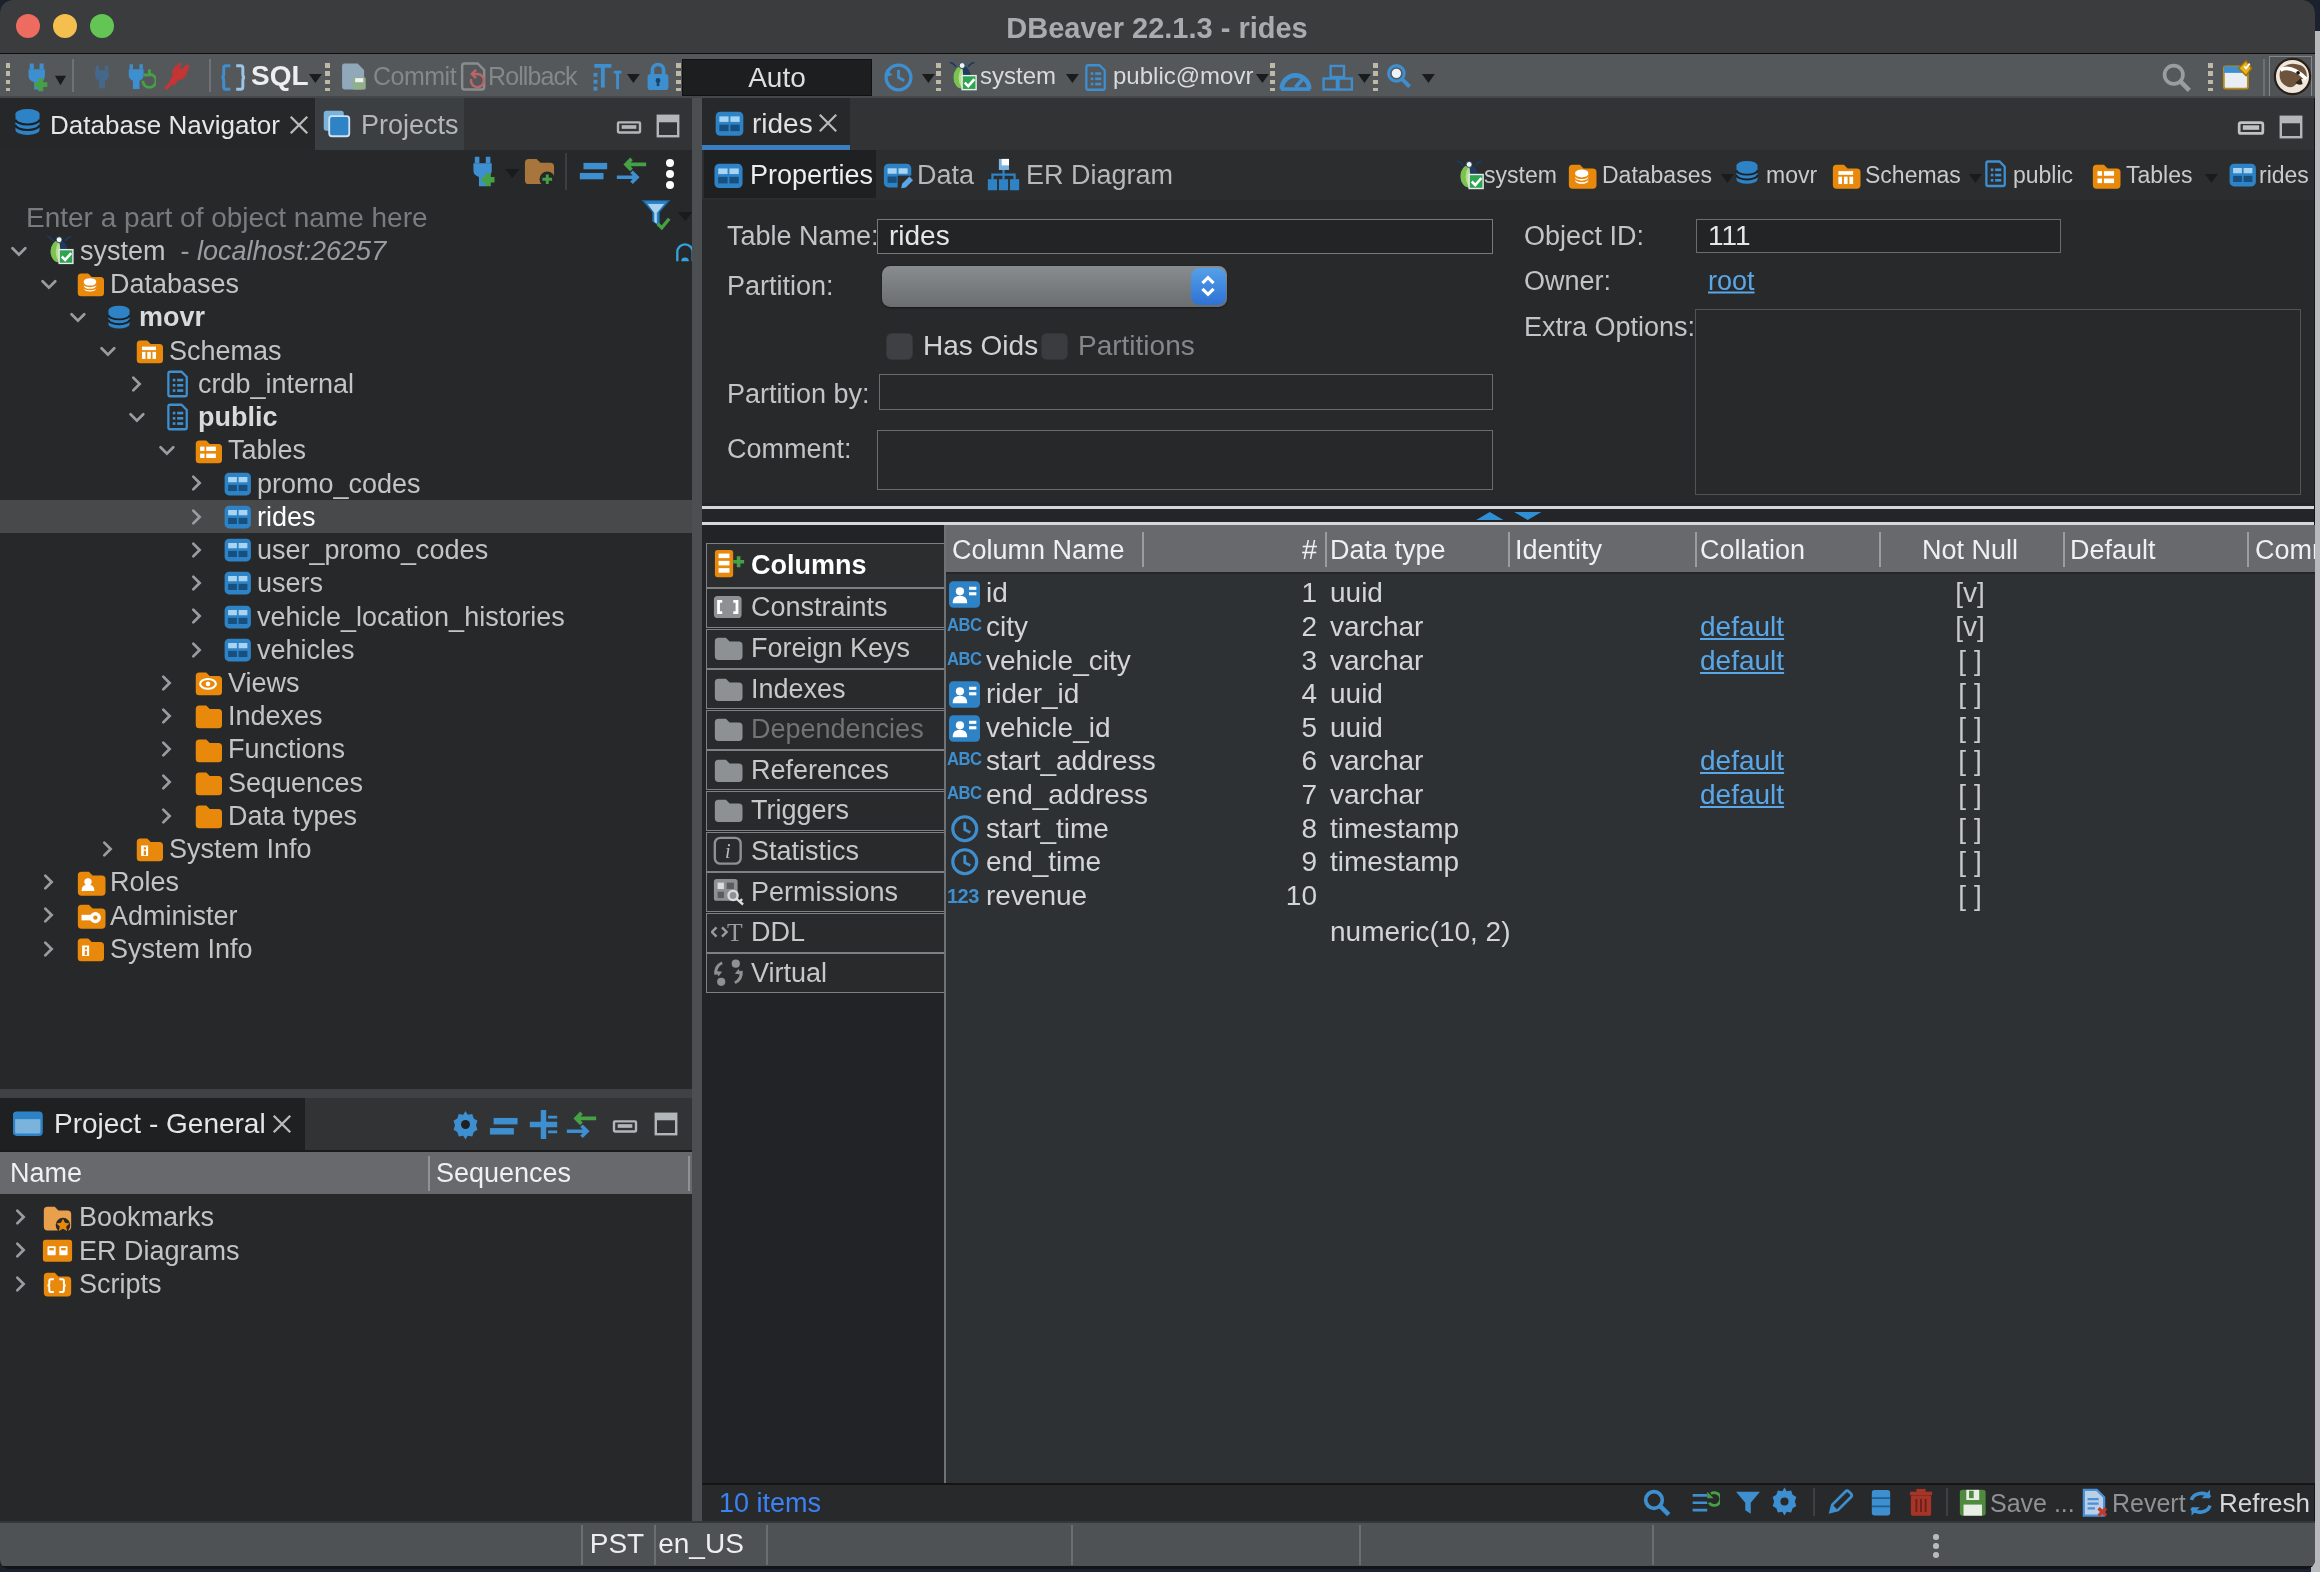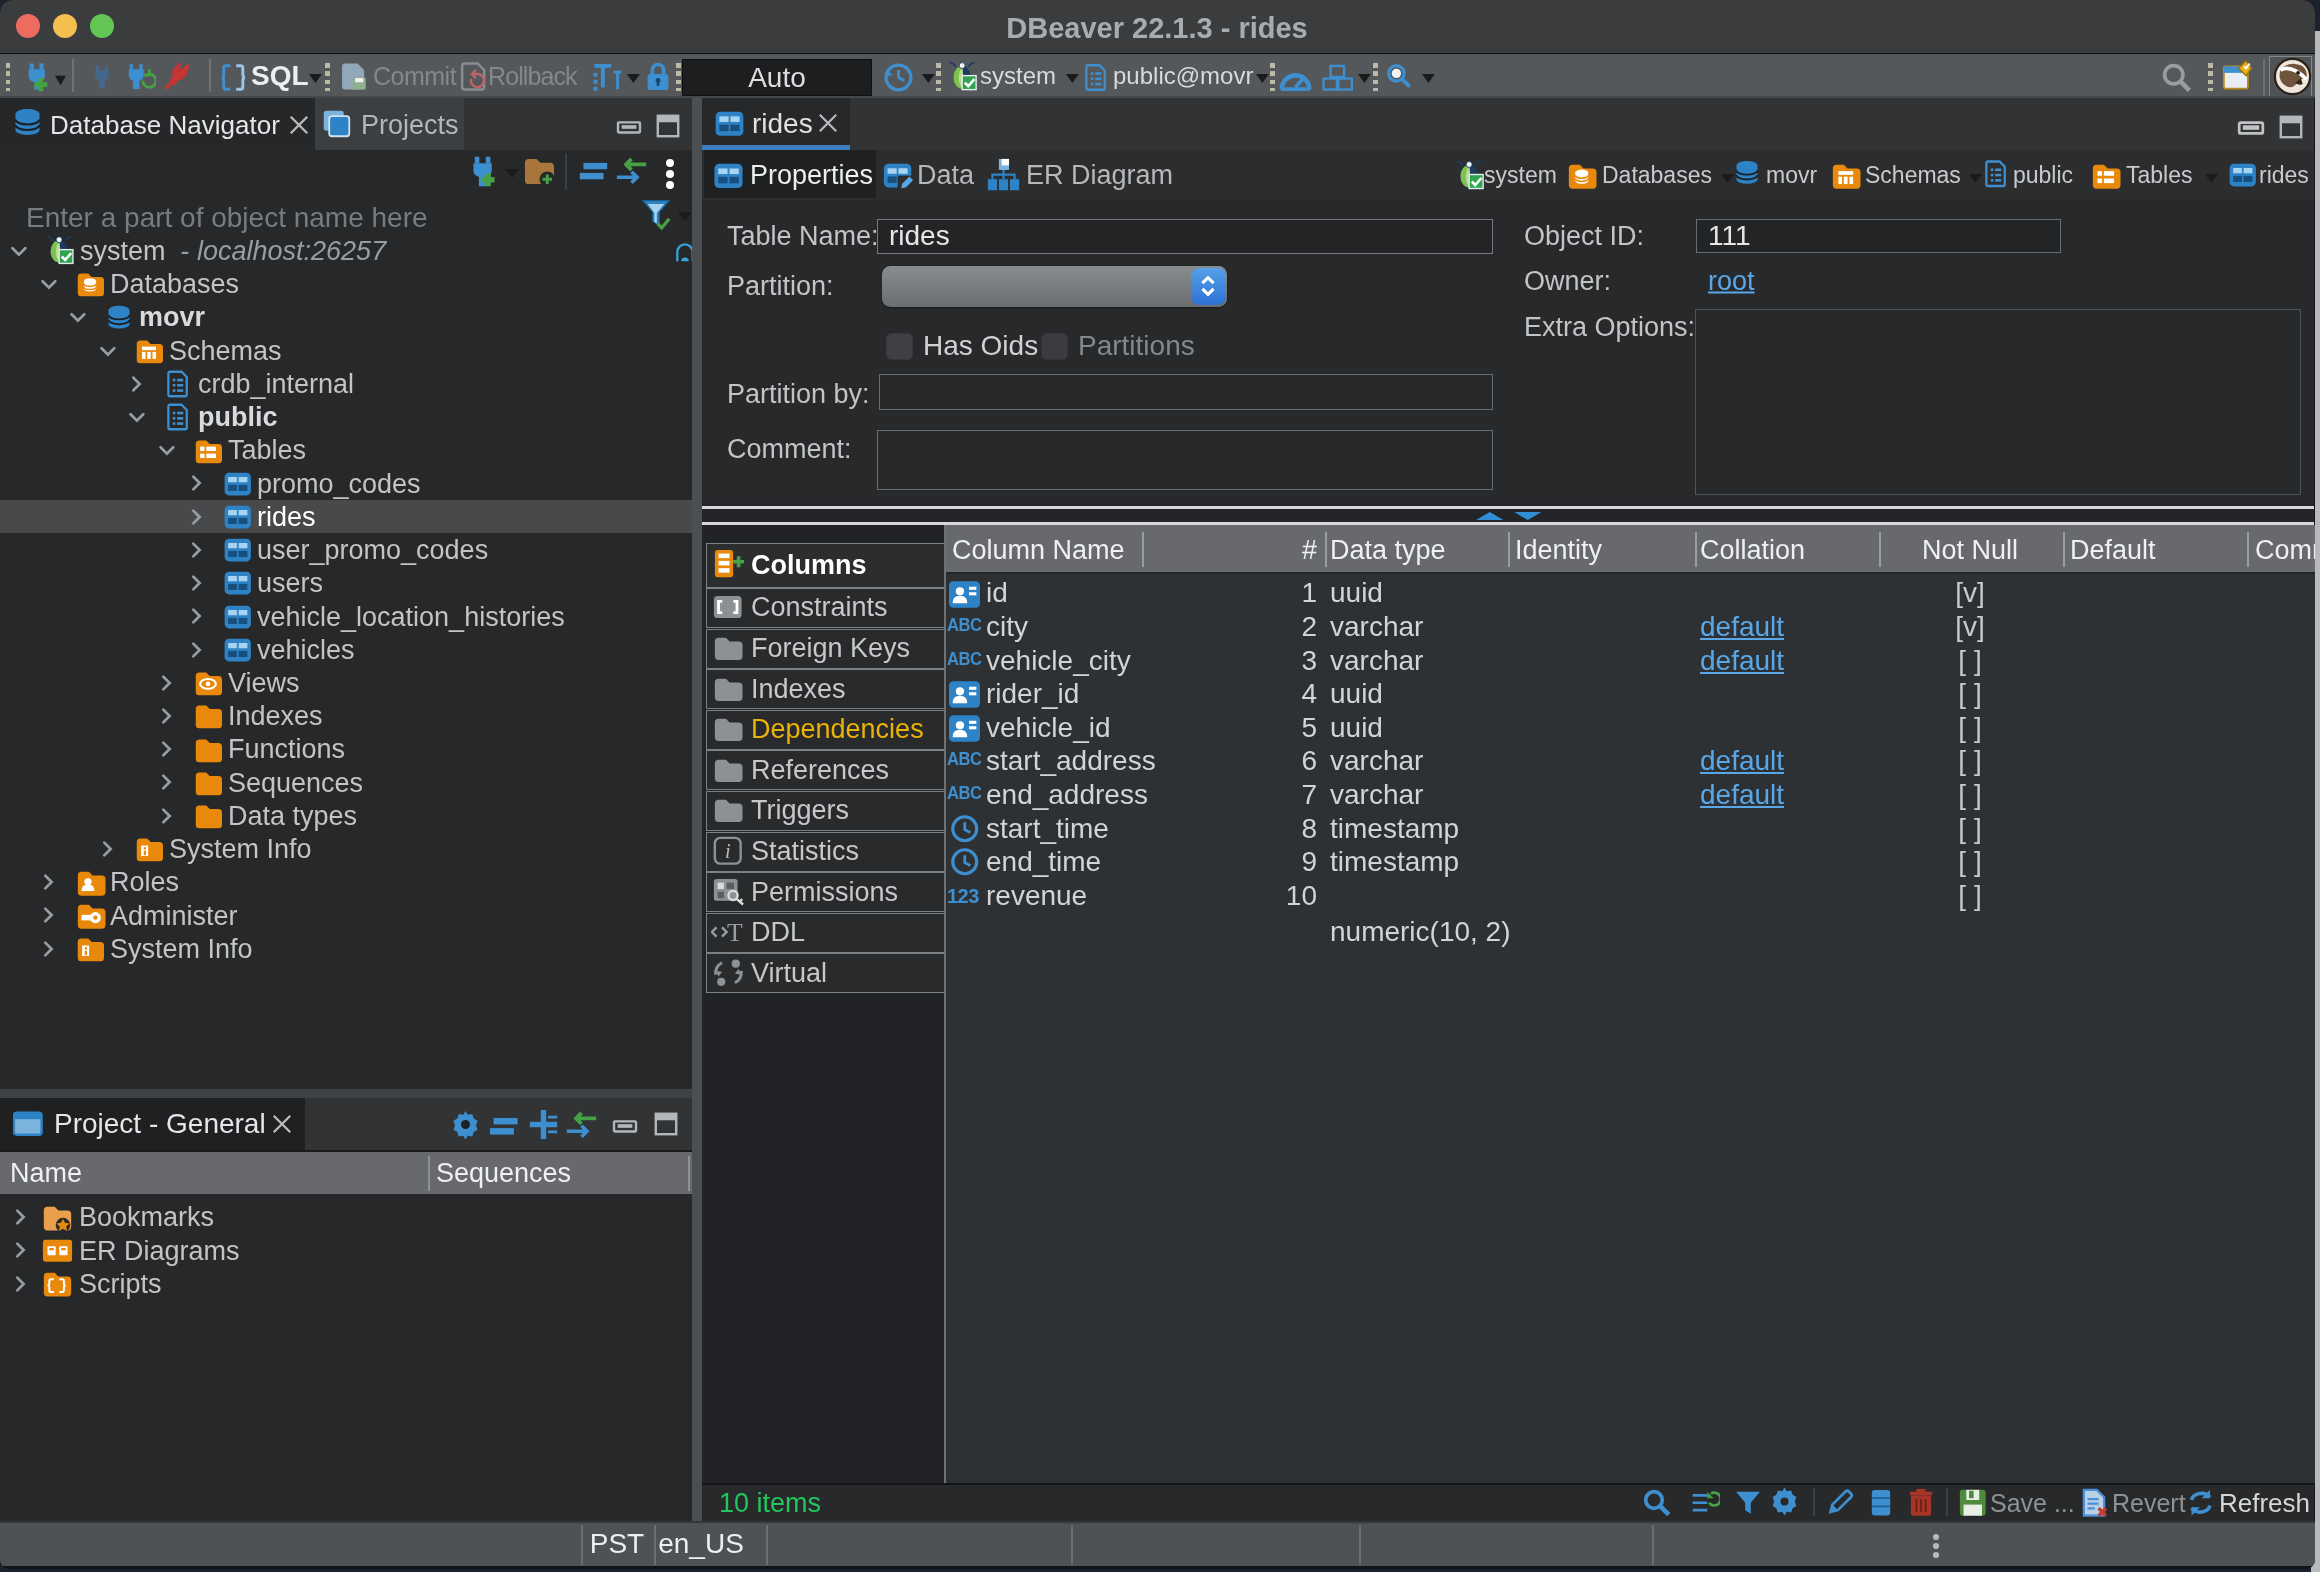"Dependencies" div { color: #eab308 -> #737373 }
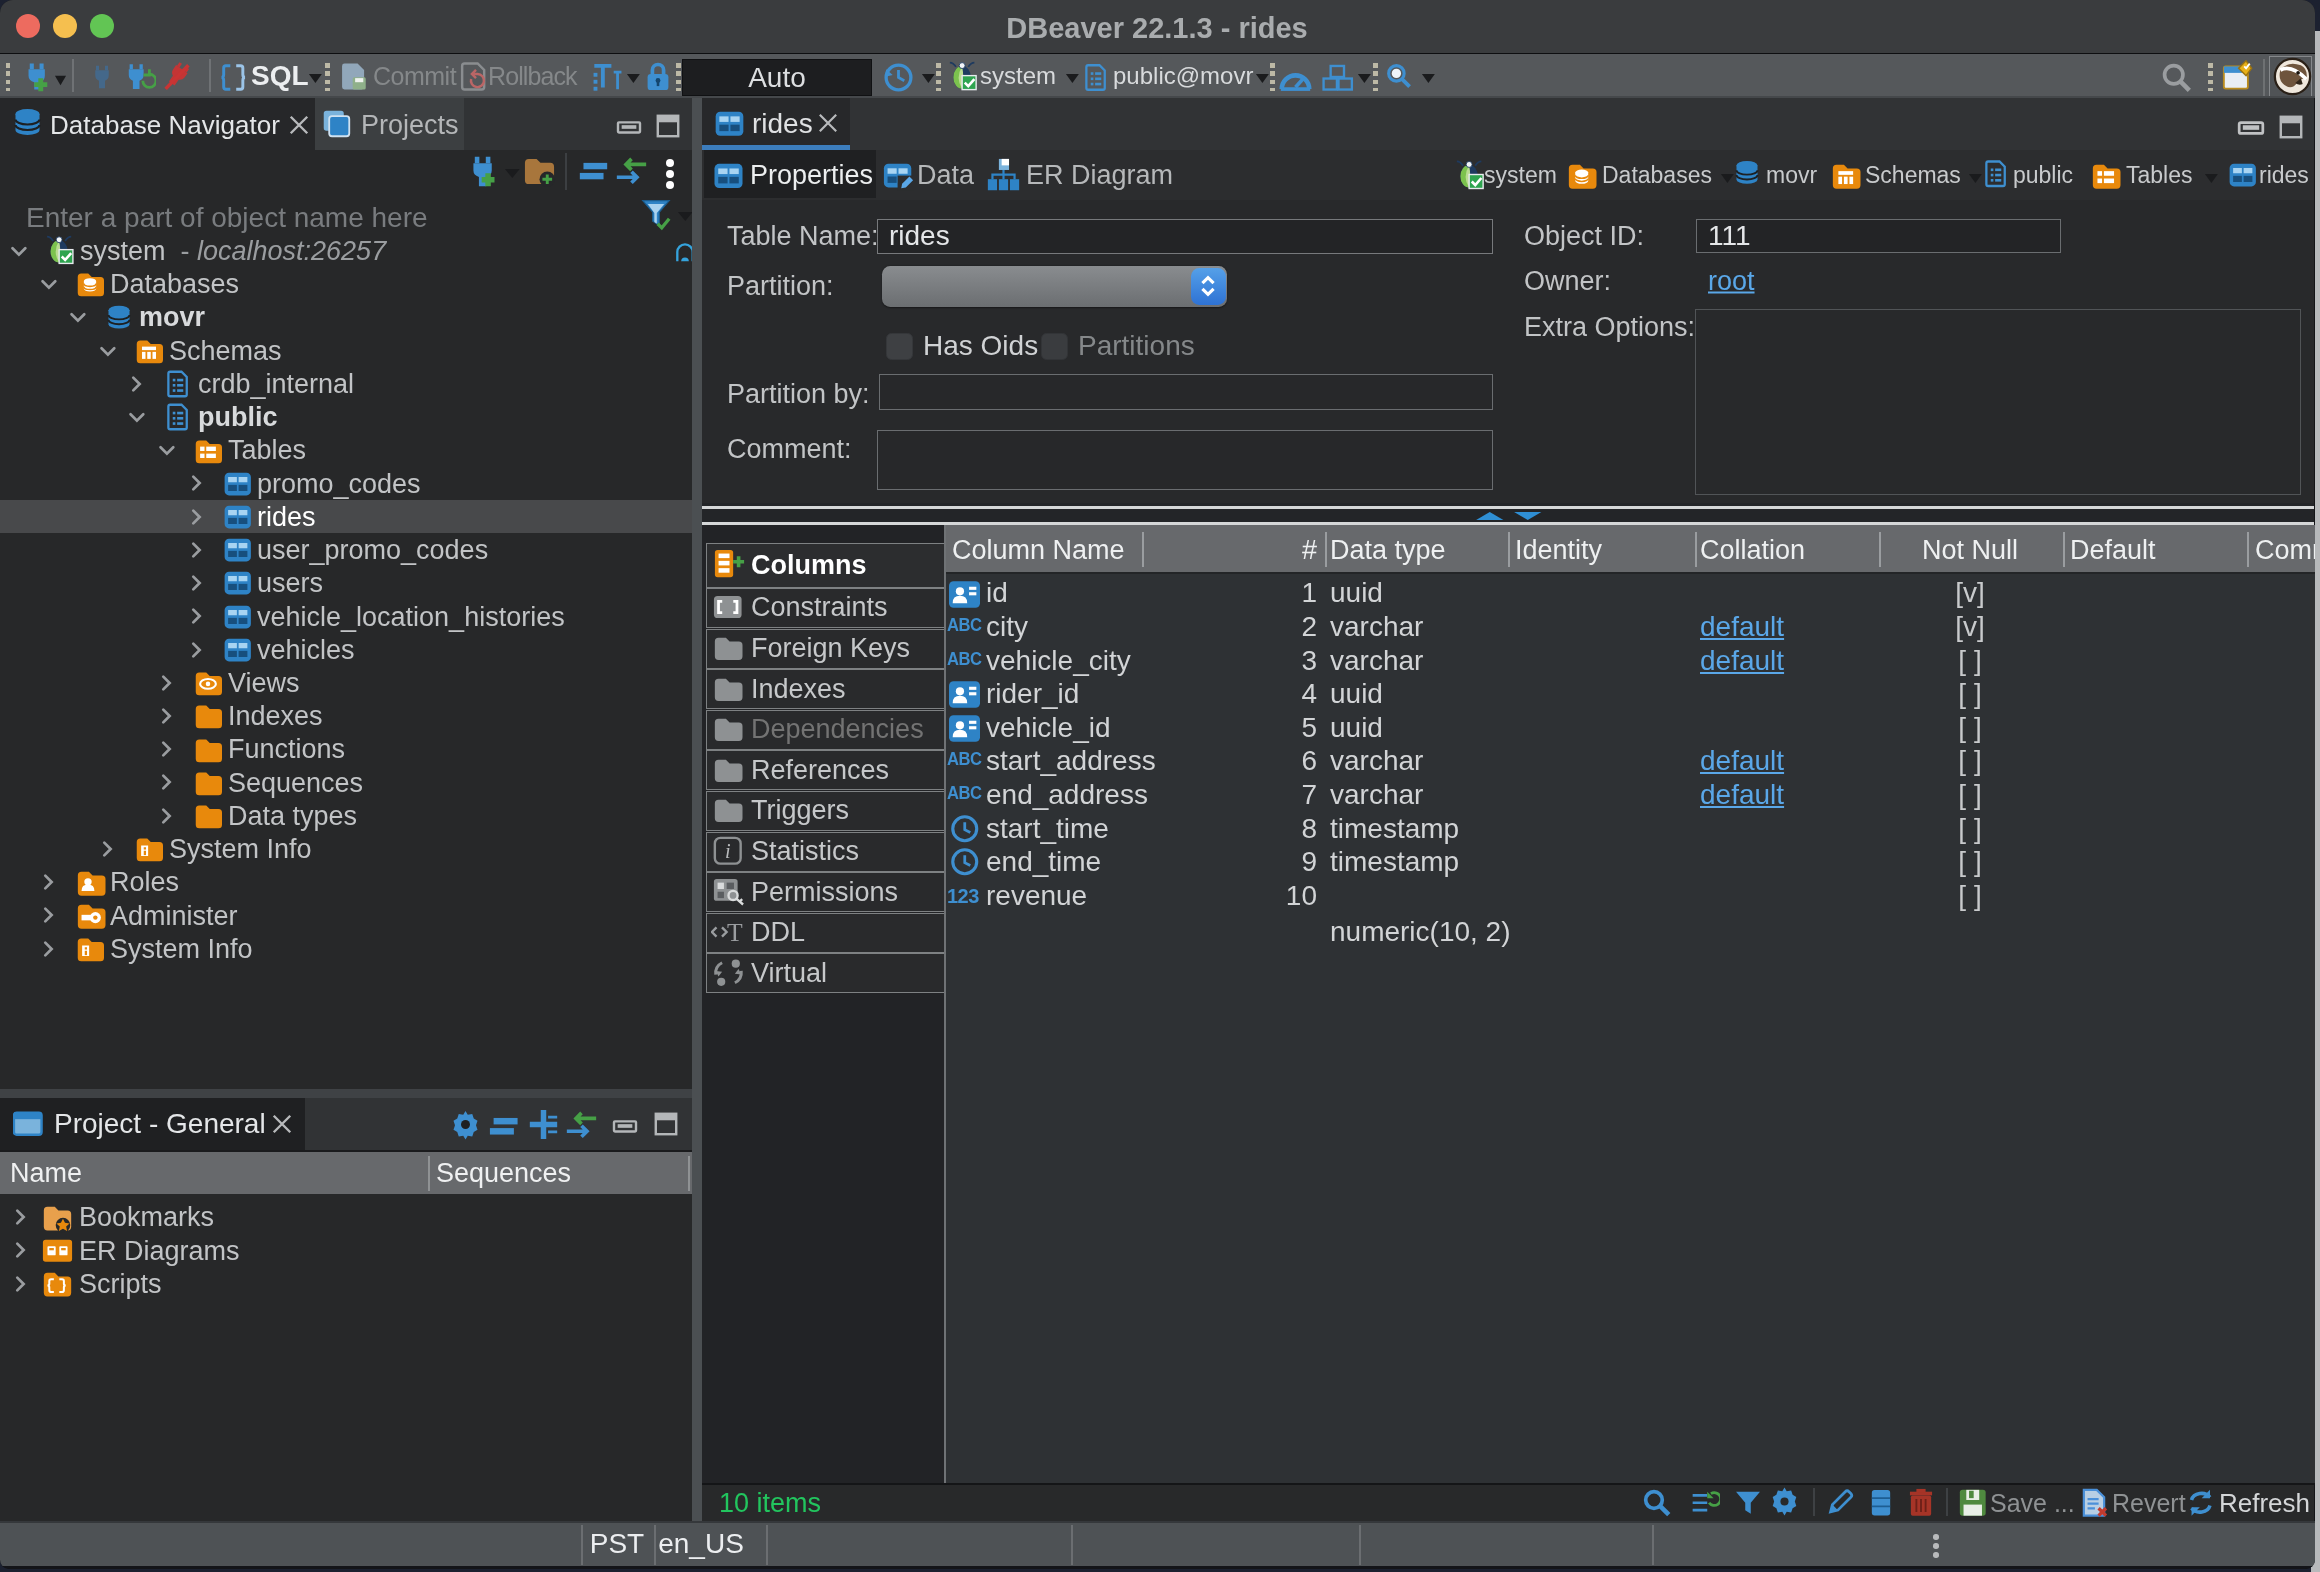"10 items" div { color: #22c55e -> #3b82f6 }
